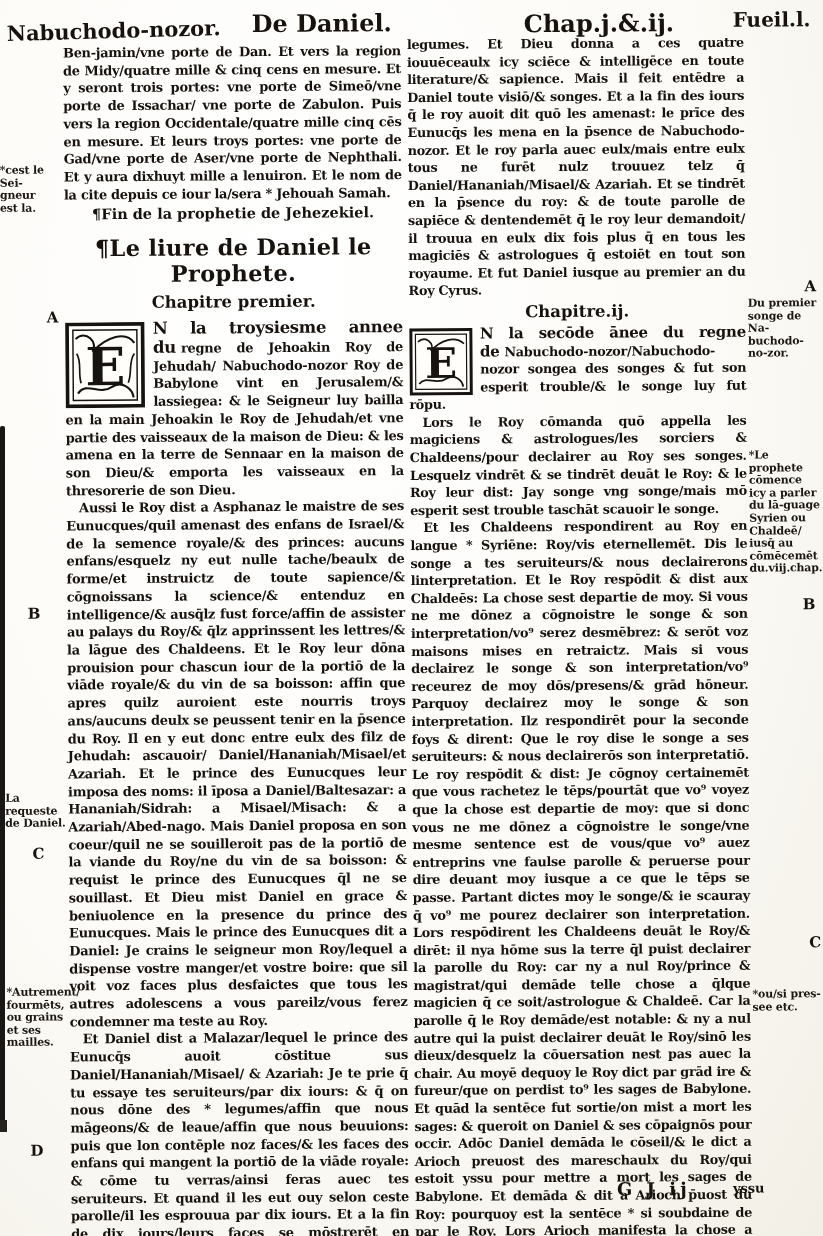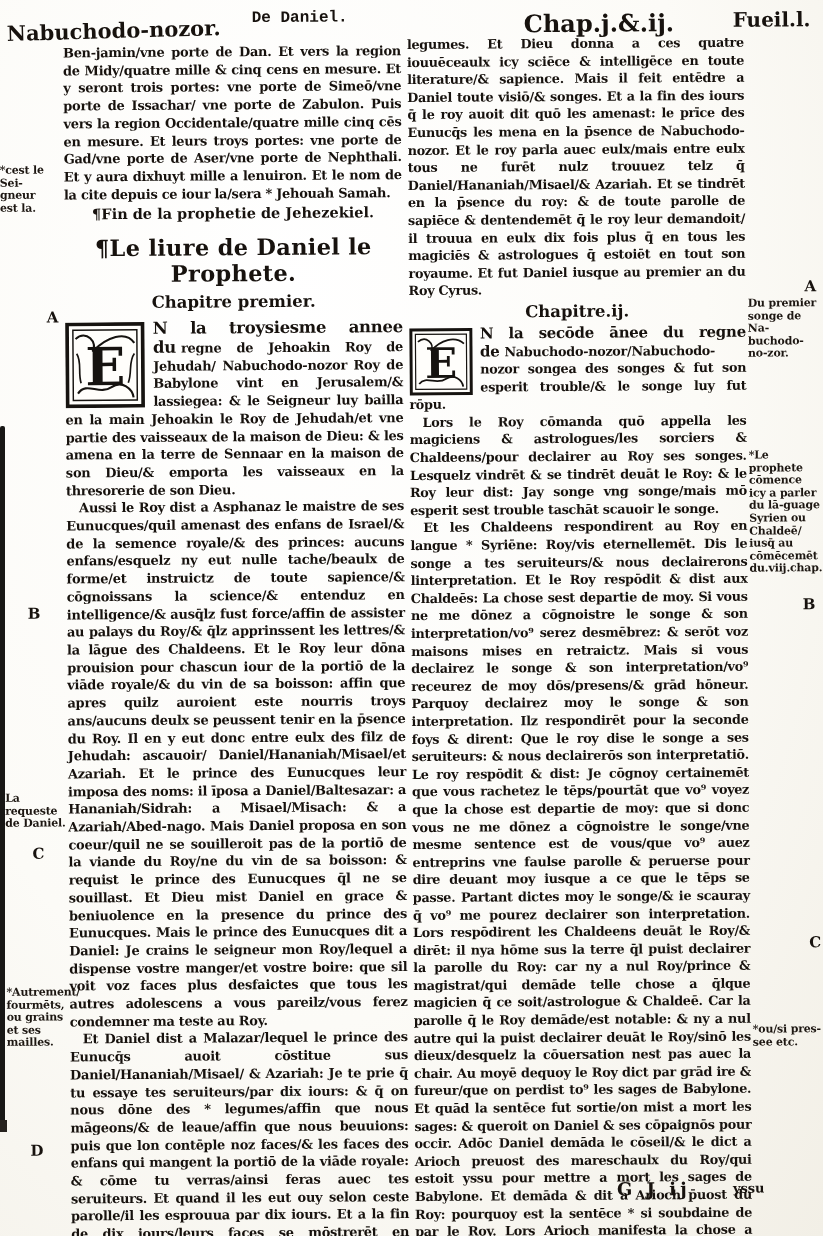"De Daniel." .rh-center { font-family: Liberation Mono, monospace -> none; font-size: 16px -> 24px }
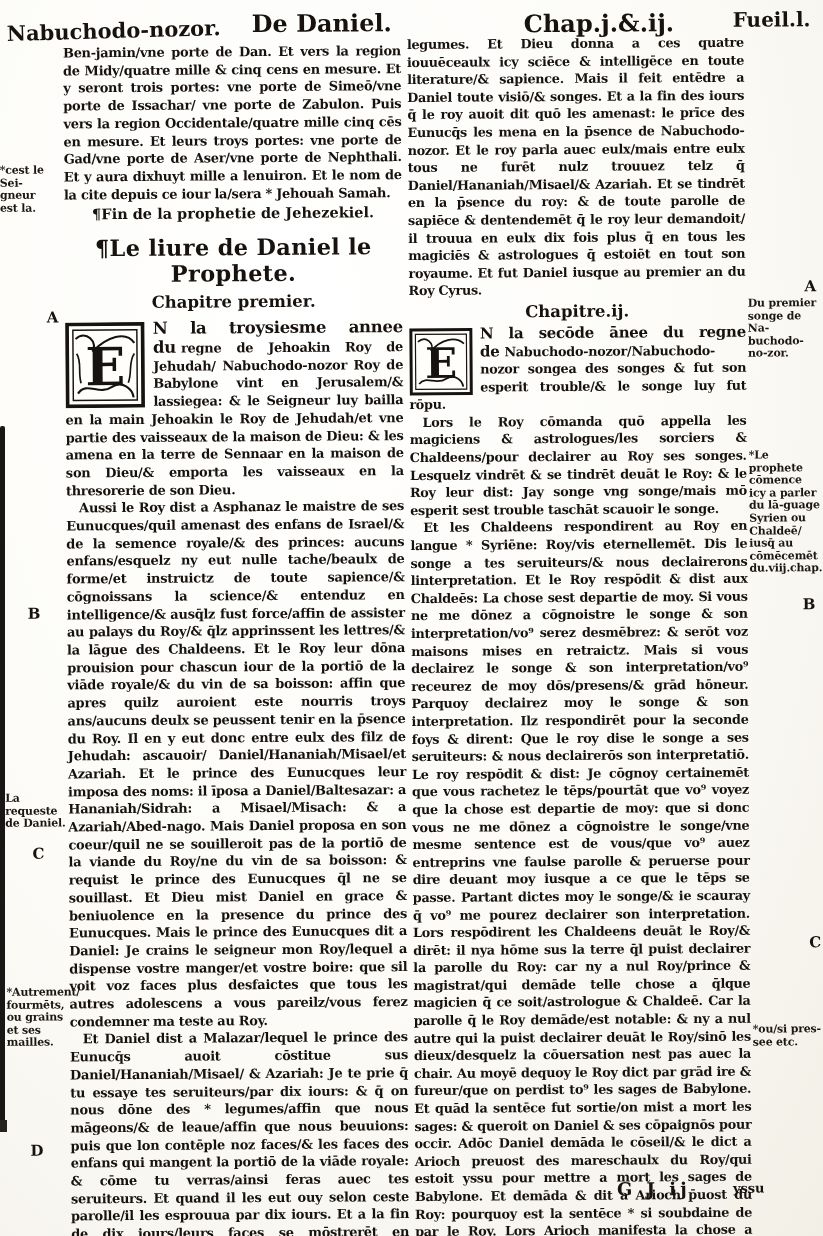"*ou/si pres-see etc." .n-ousi { top: 1026px -> 991px }
